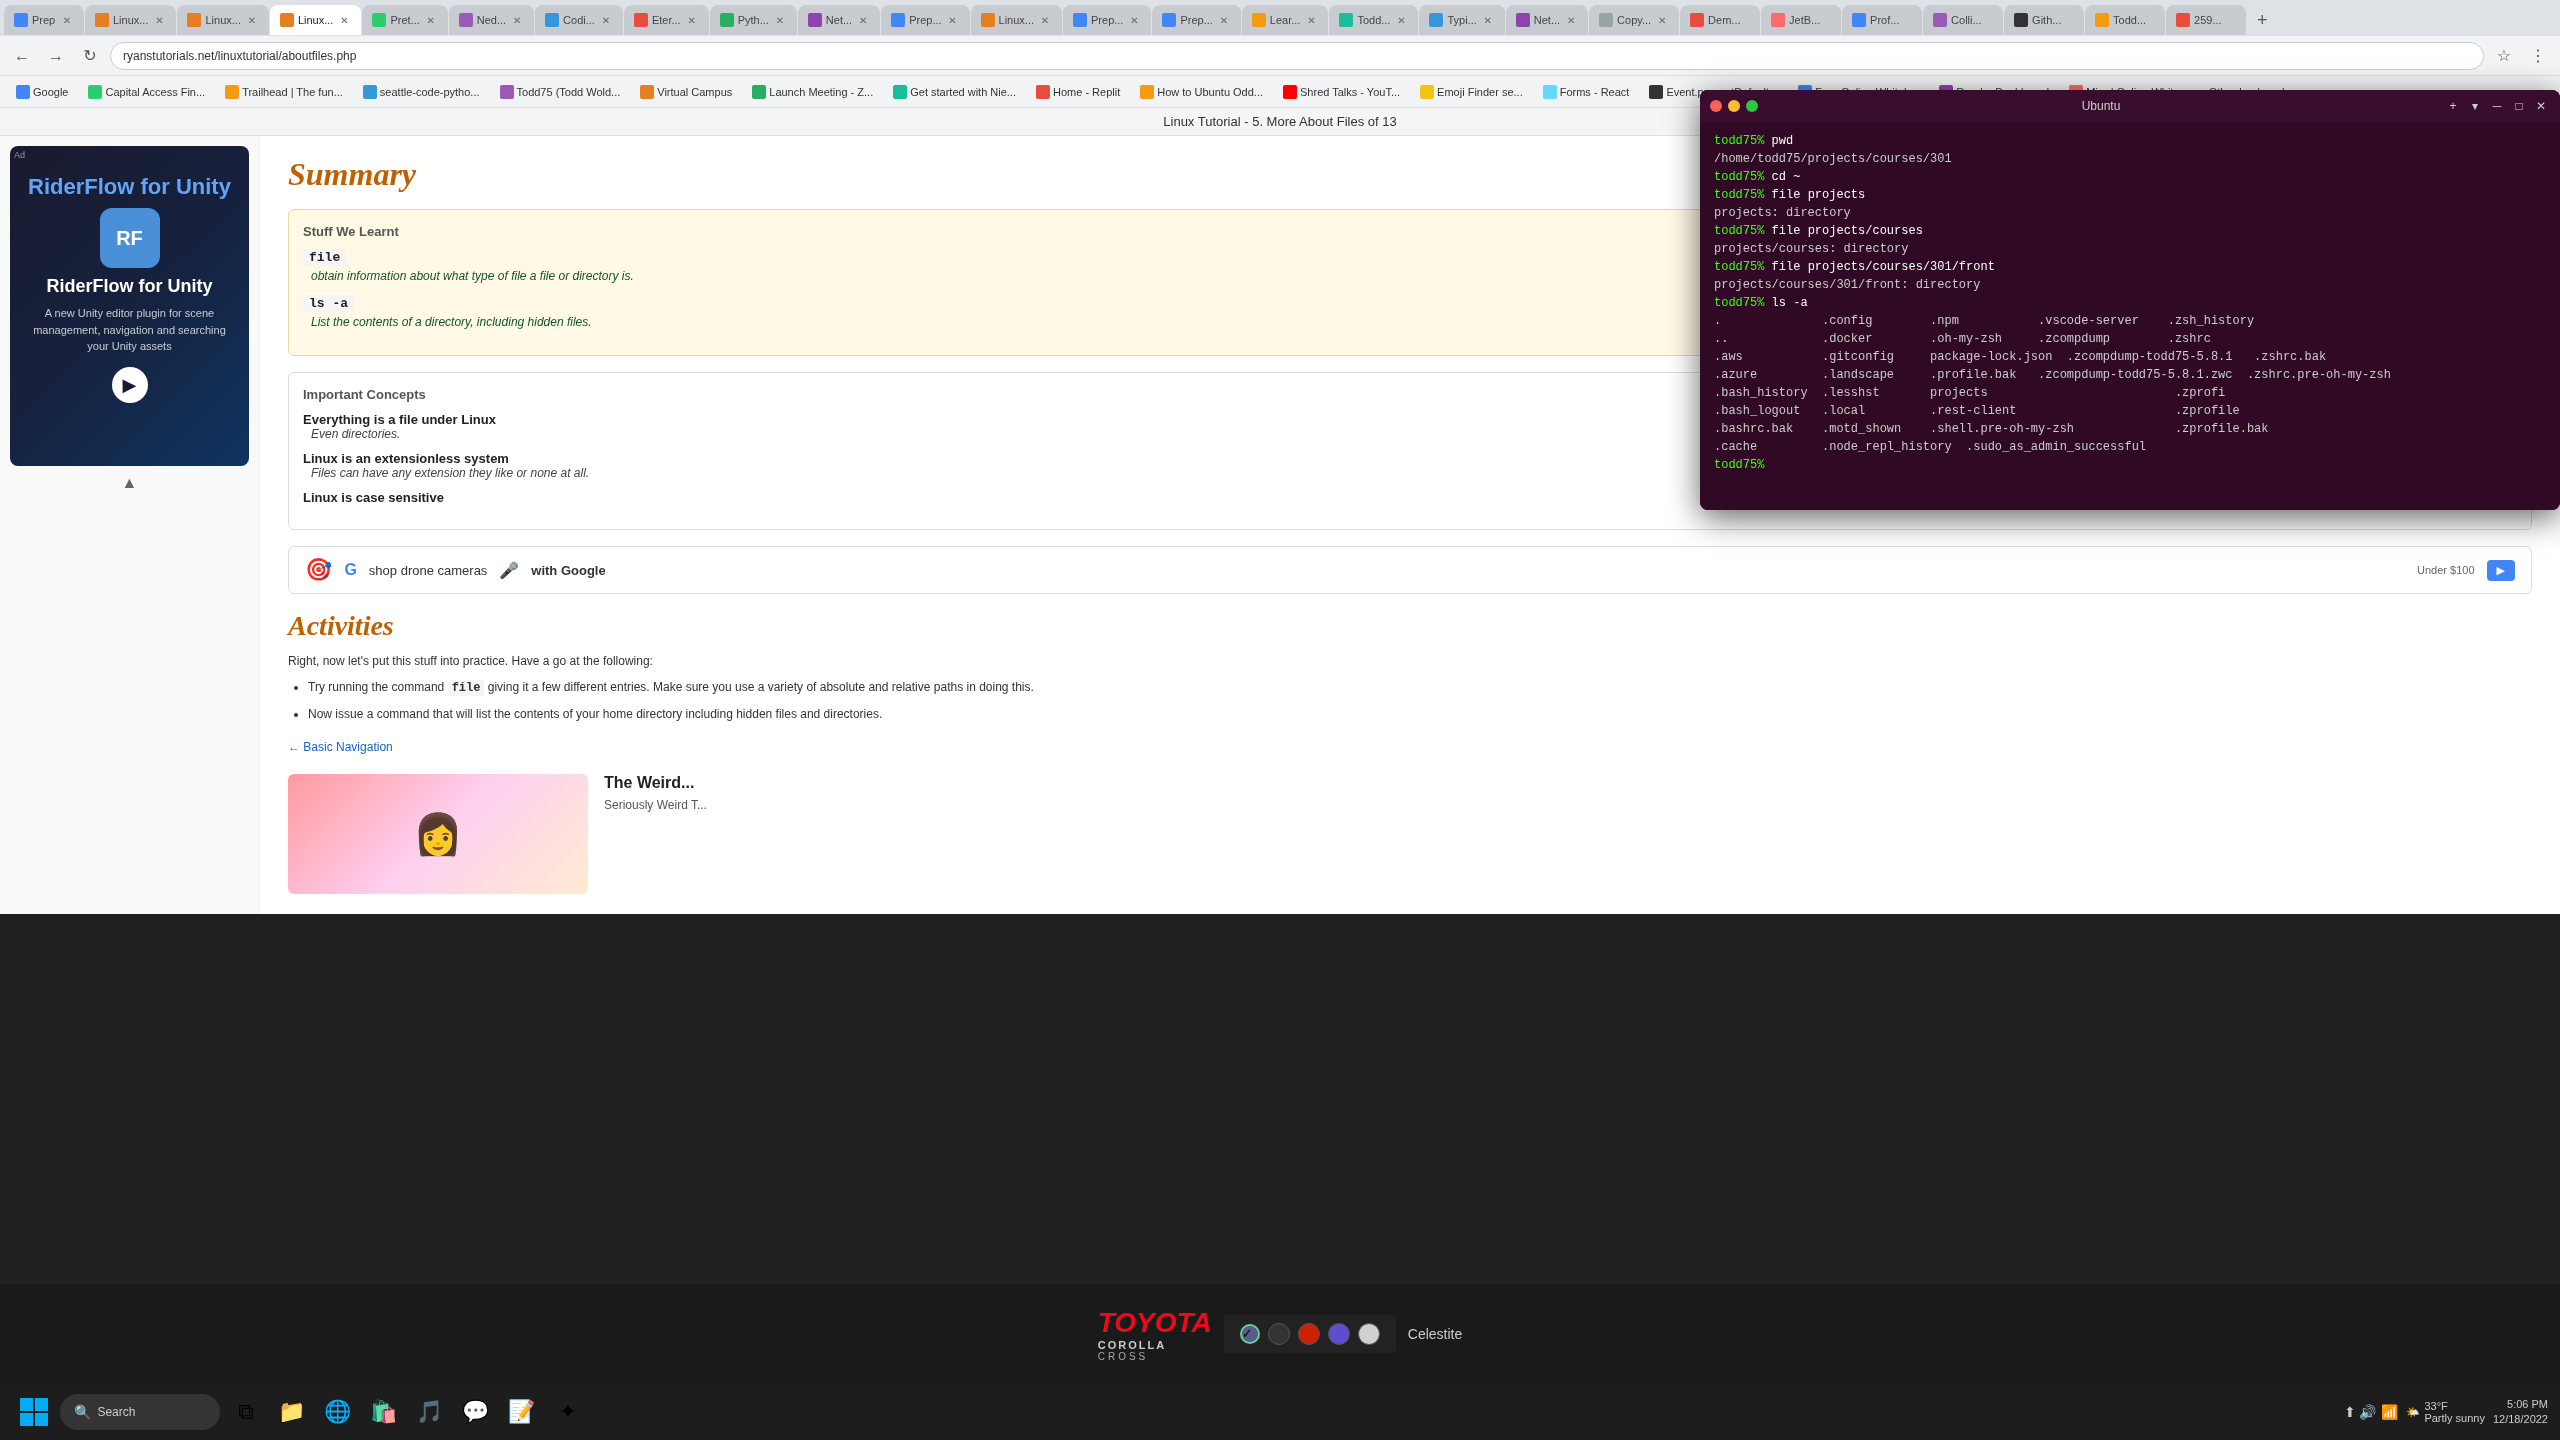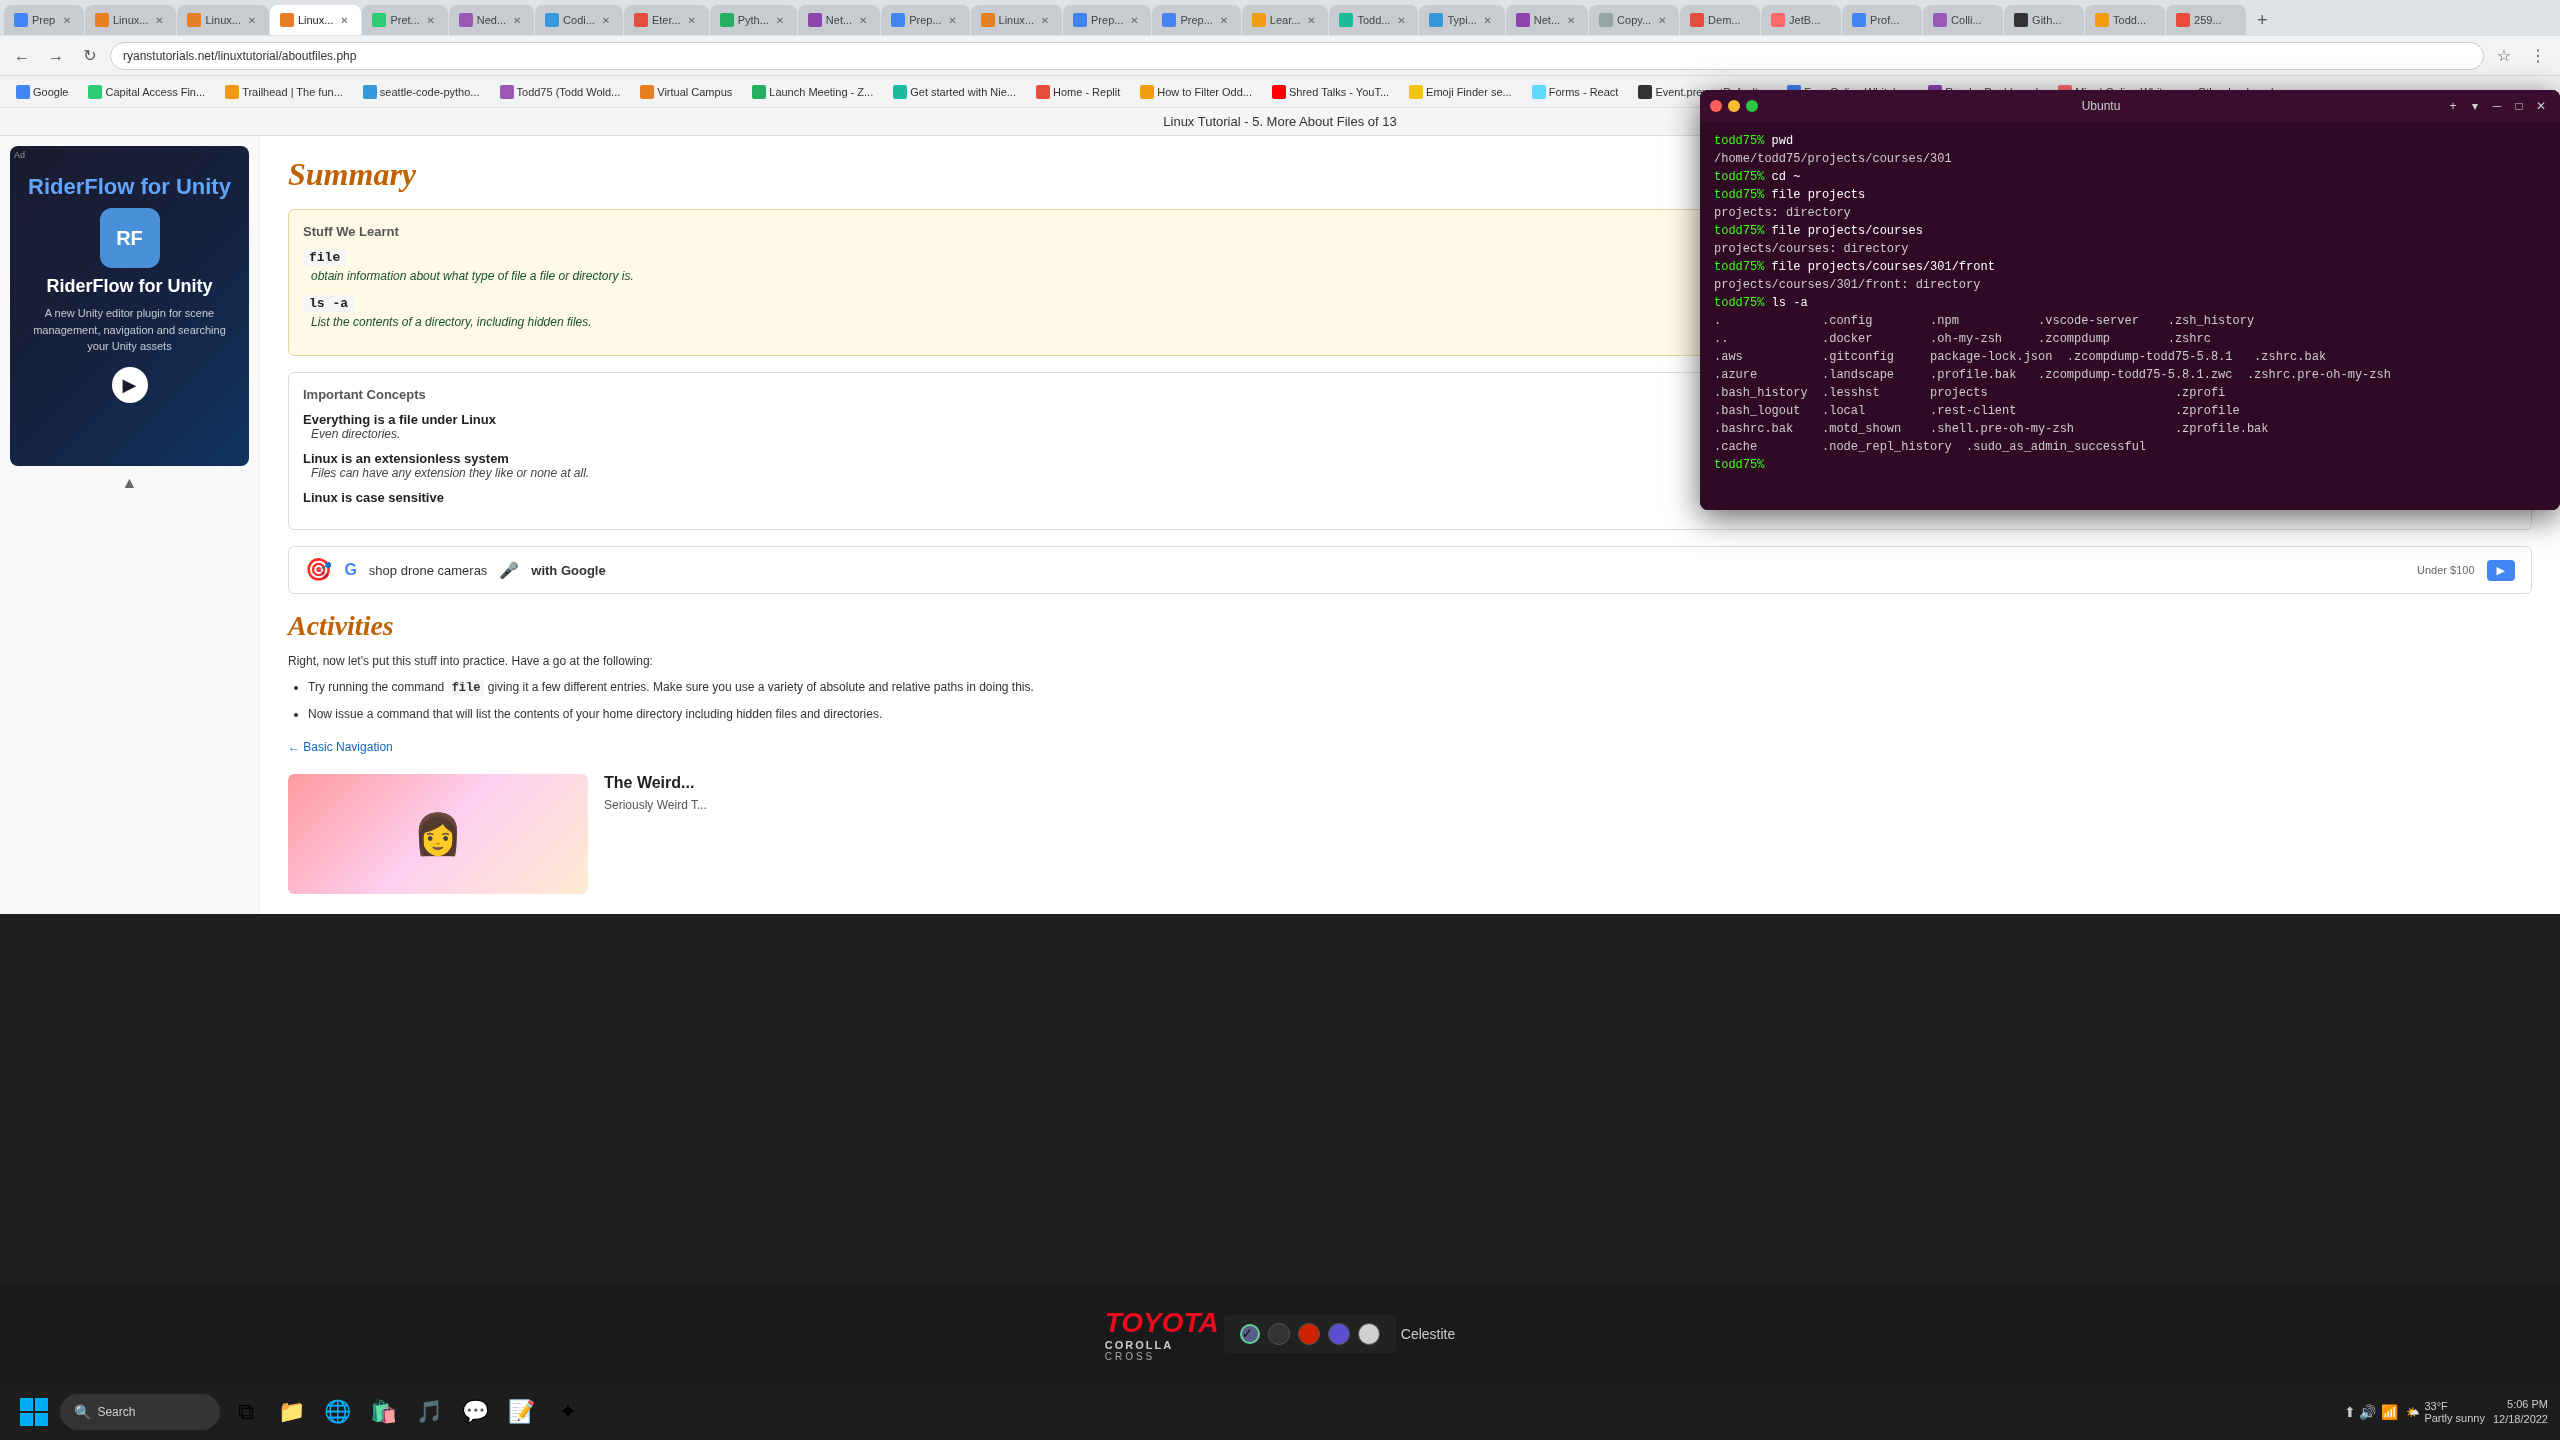"How to Filter Odd..." span { text: Filter -> Ubuntu }
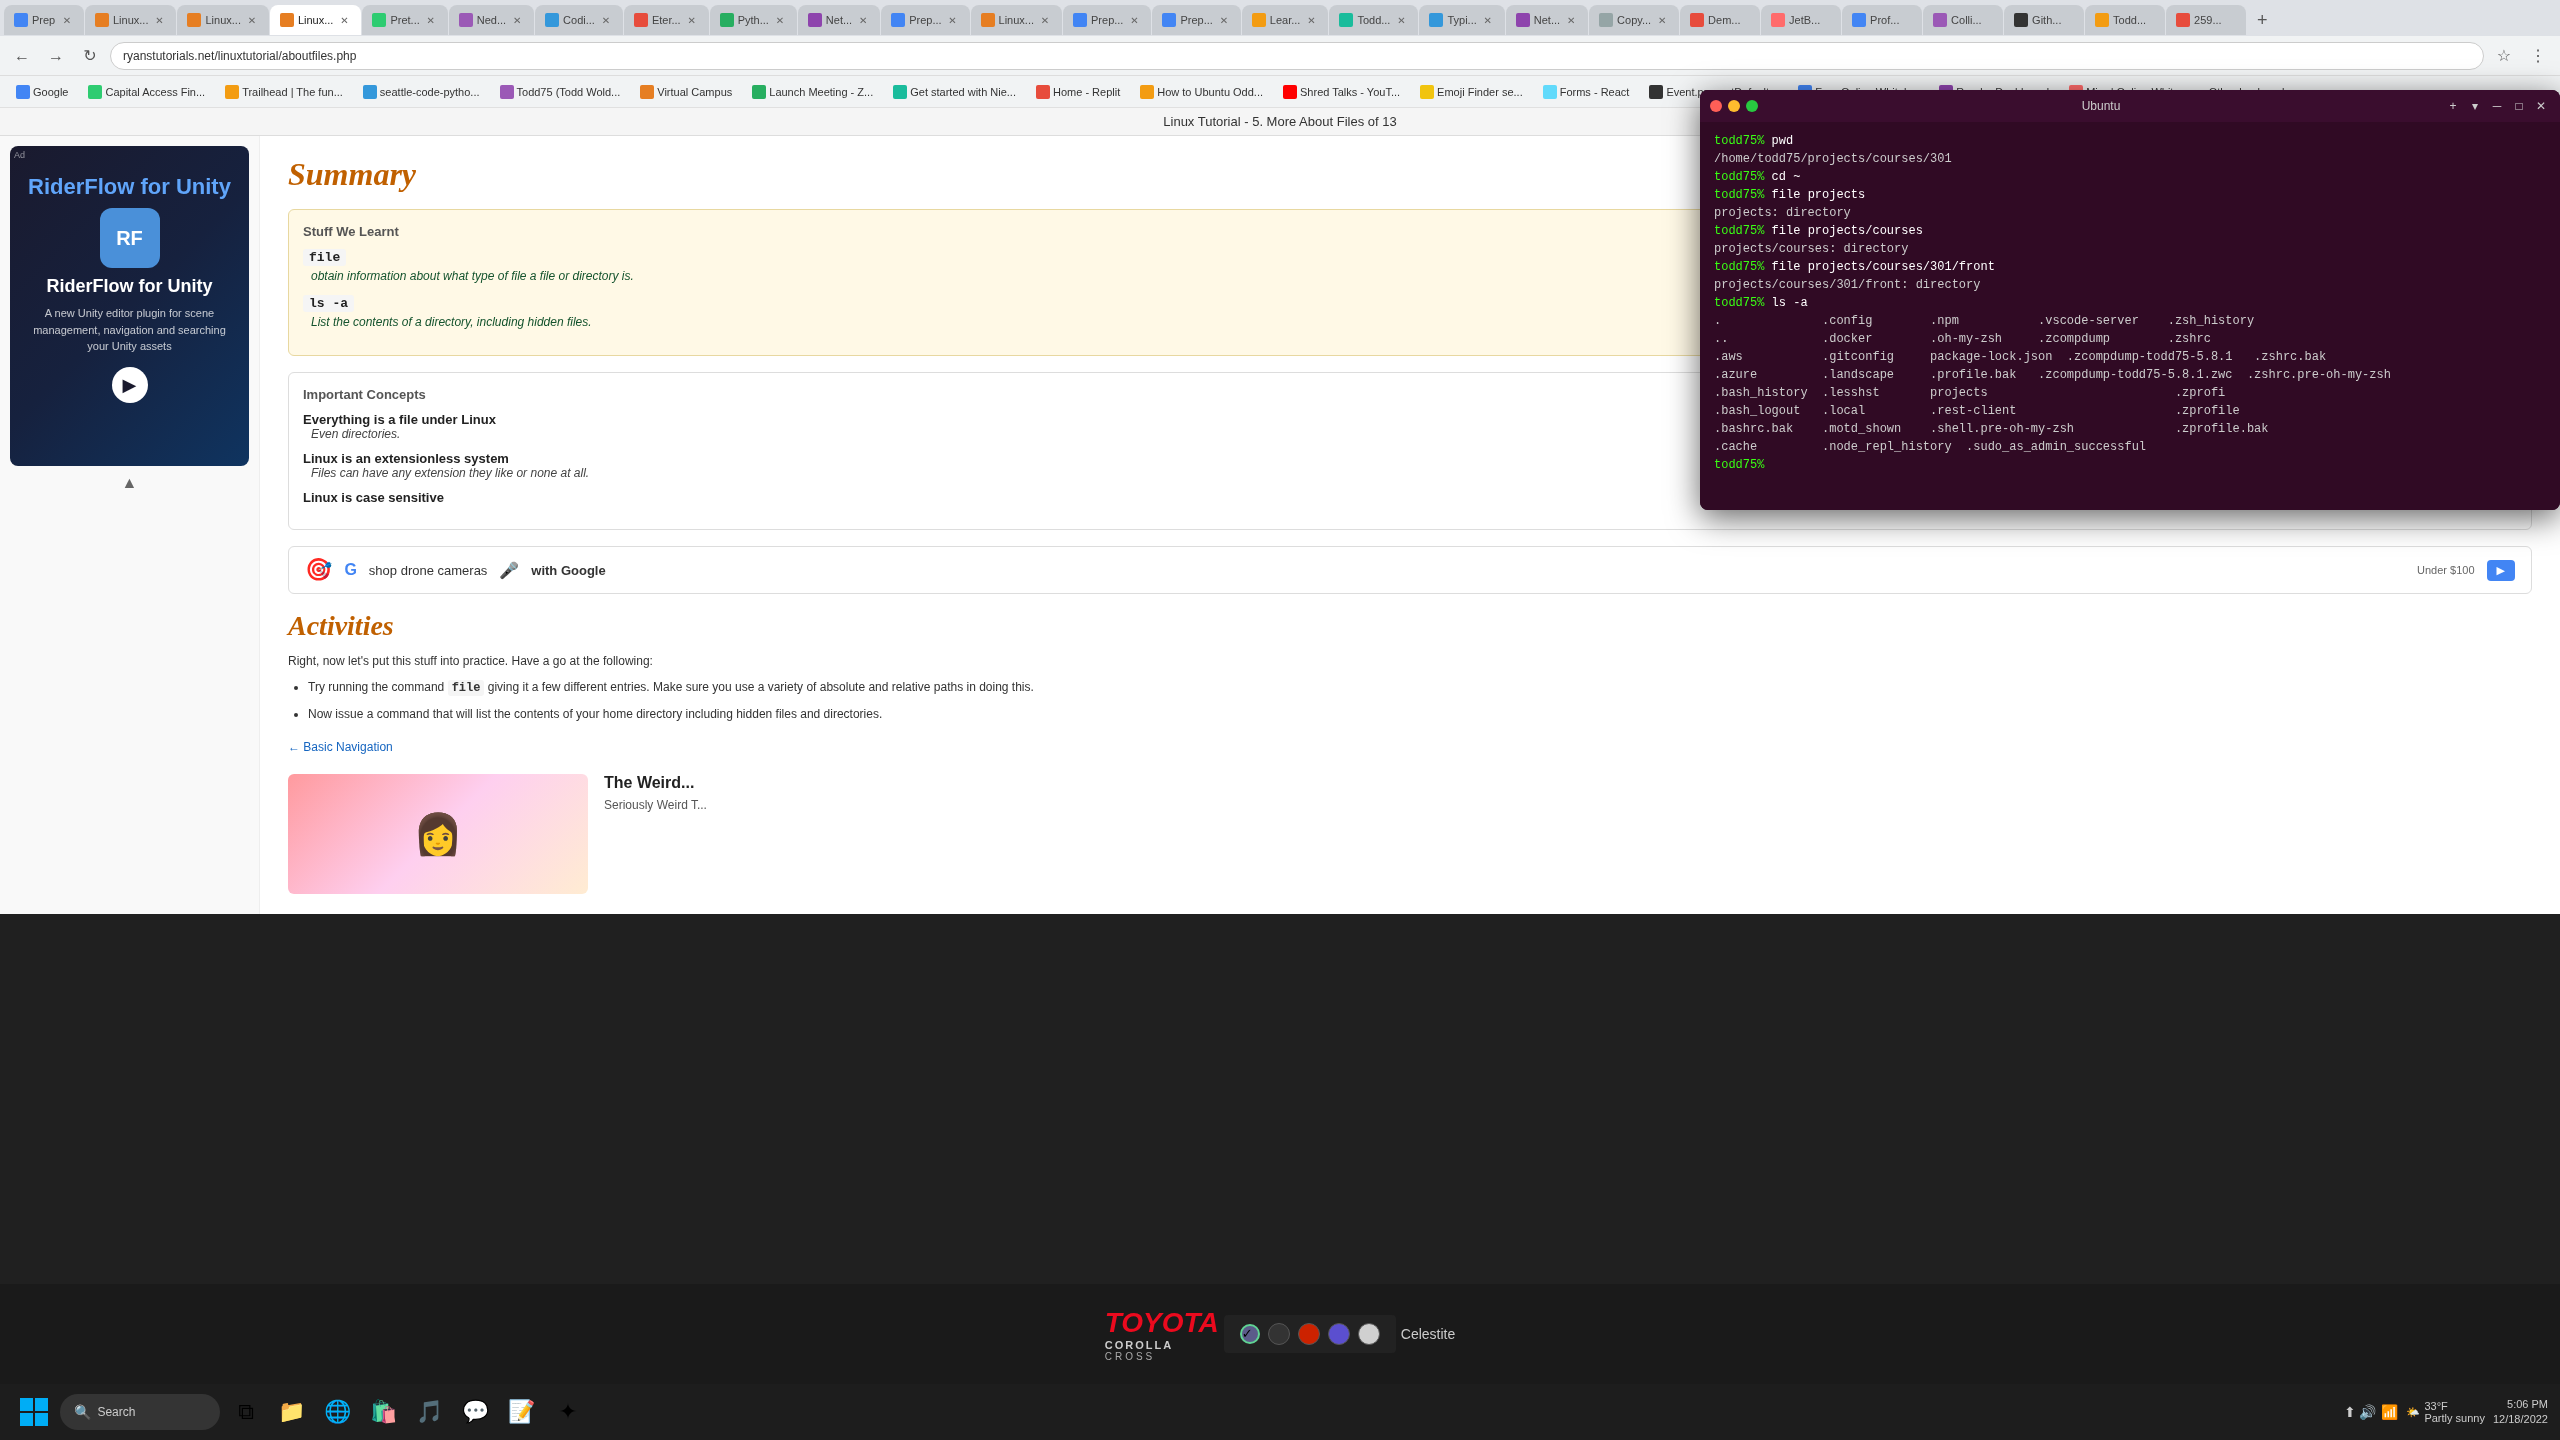"TOYOTA" .bottom-ad-inner { gap: 5px -> 12px }
